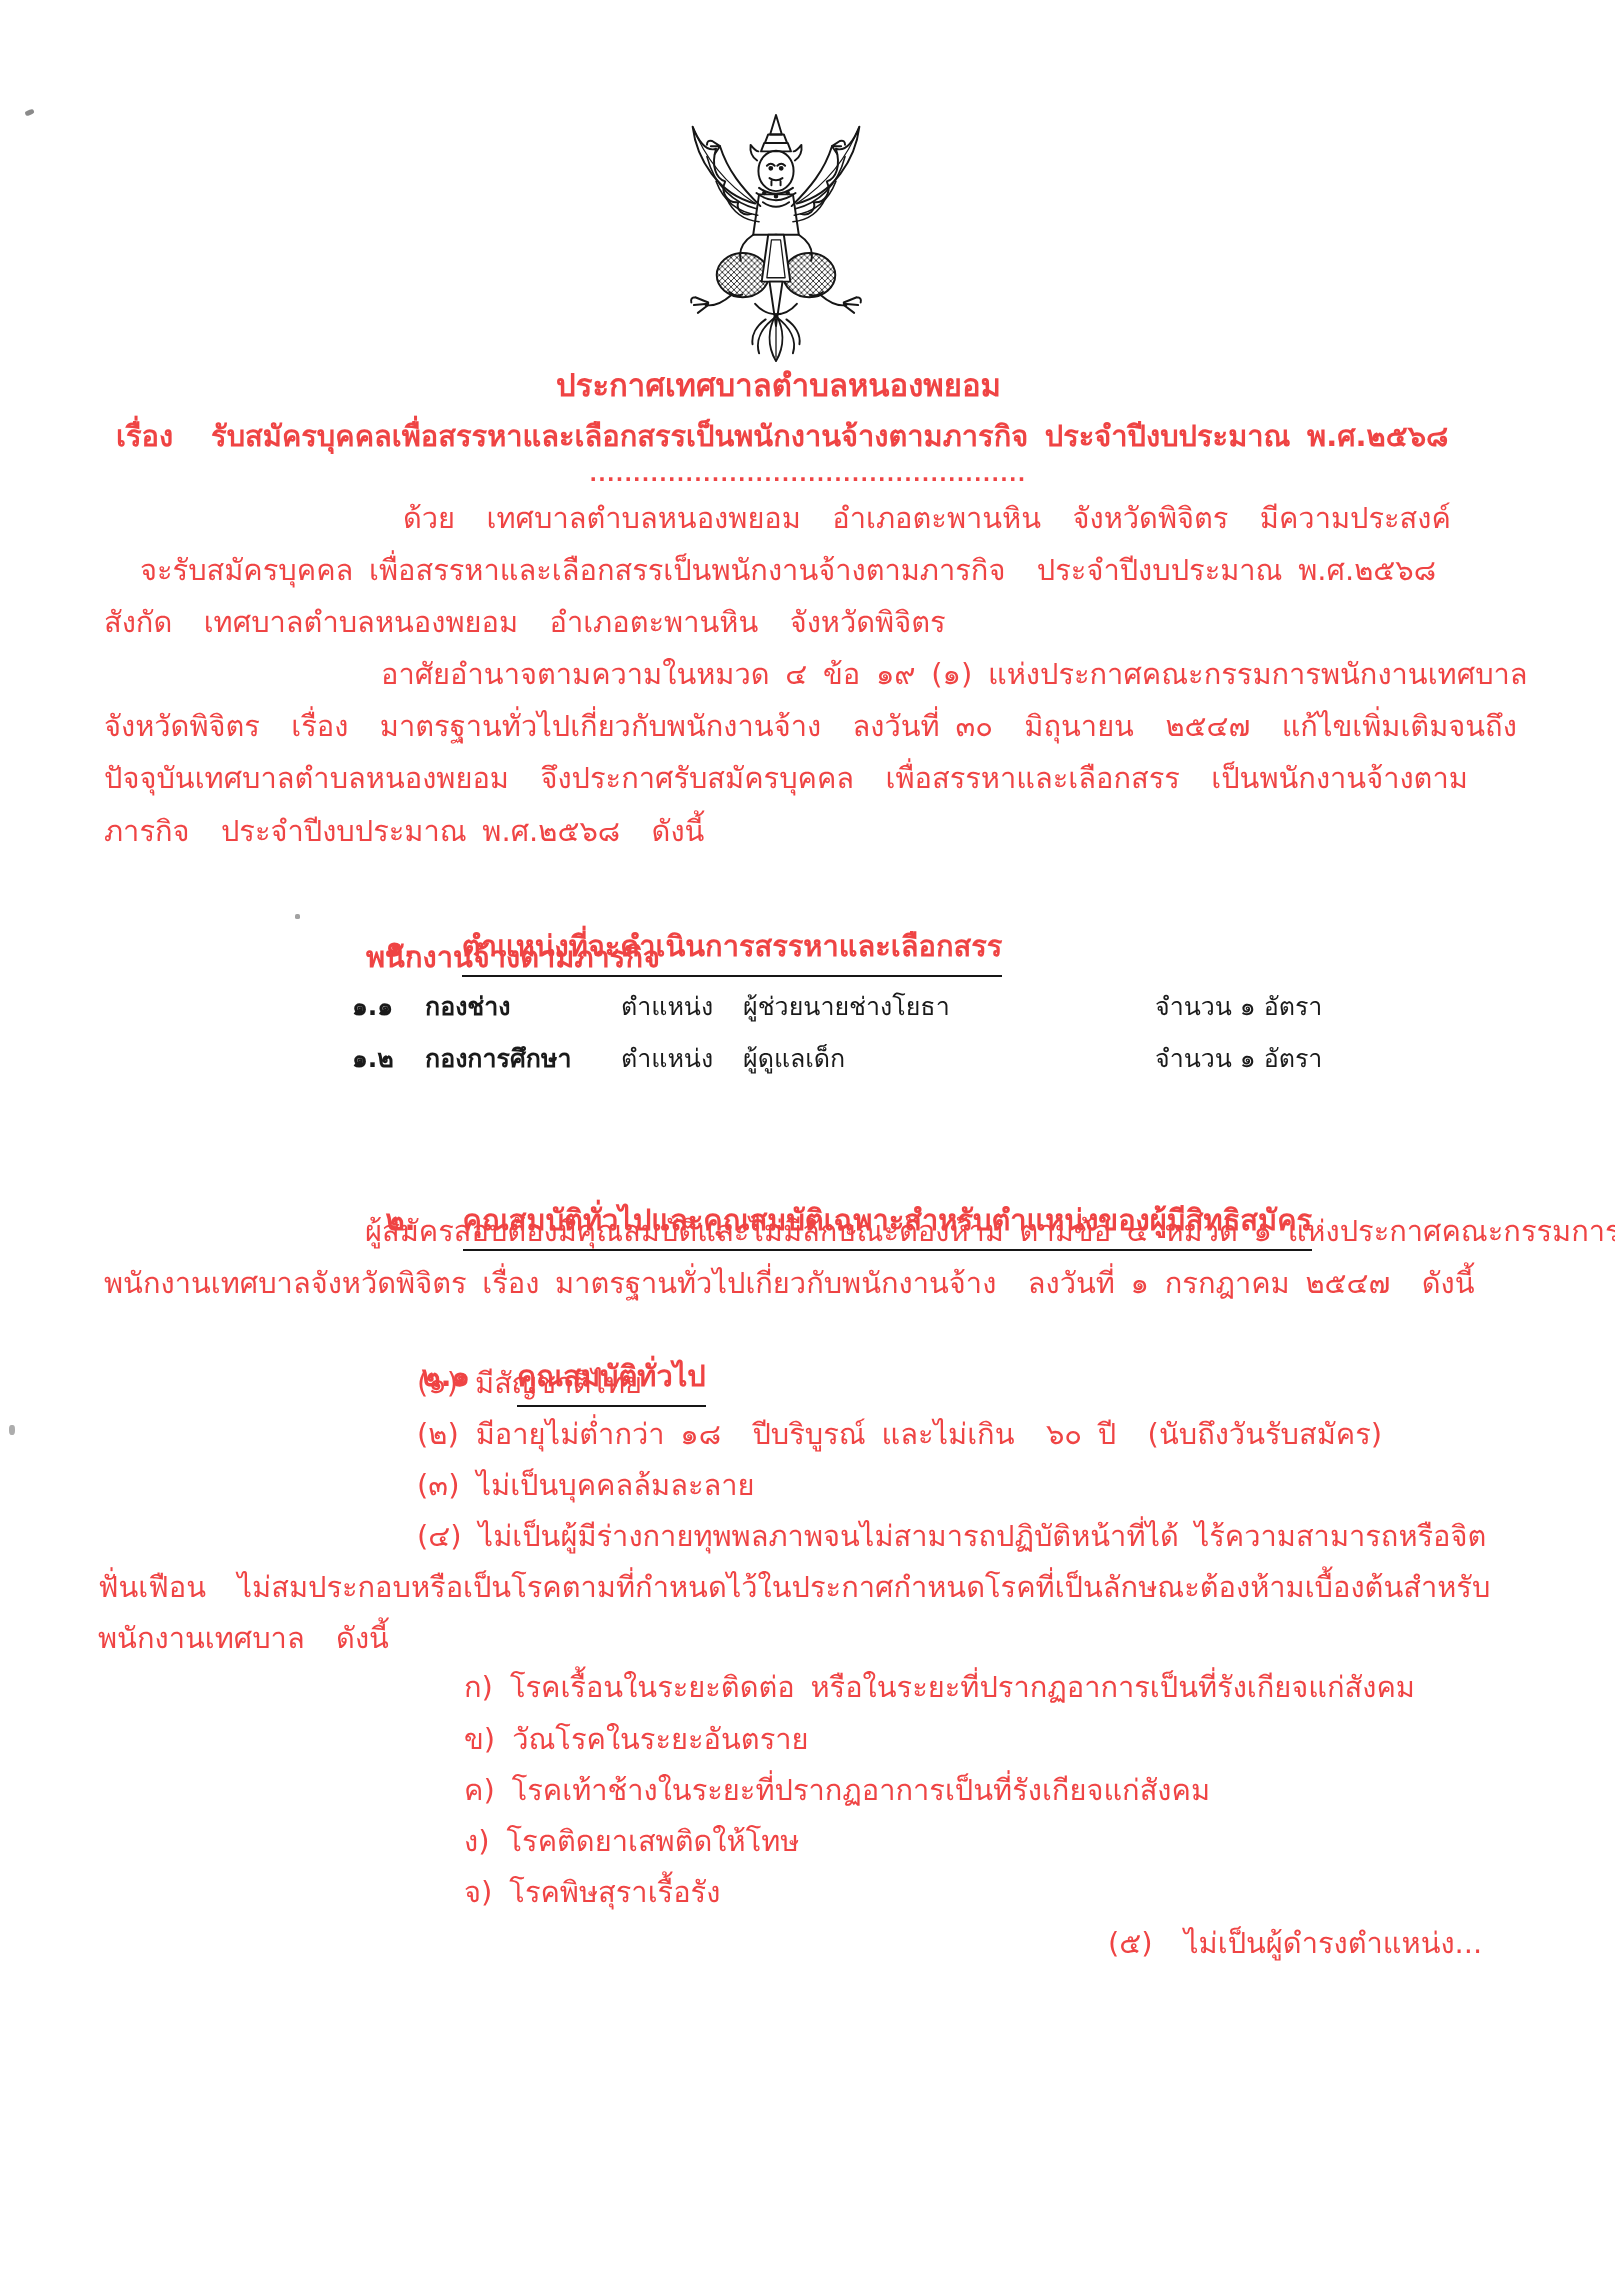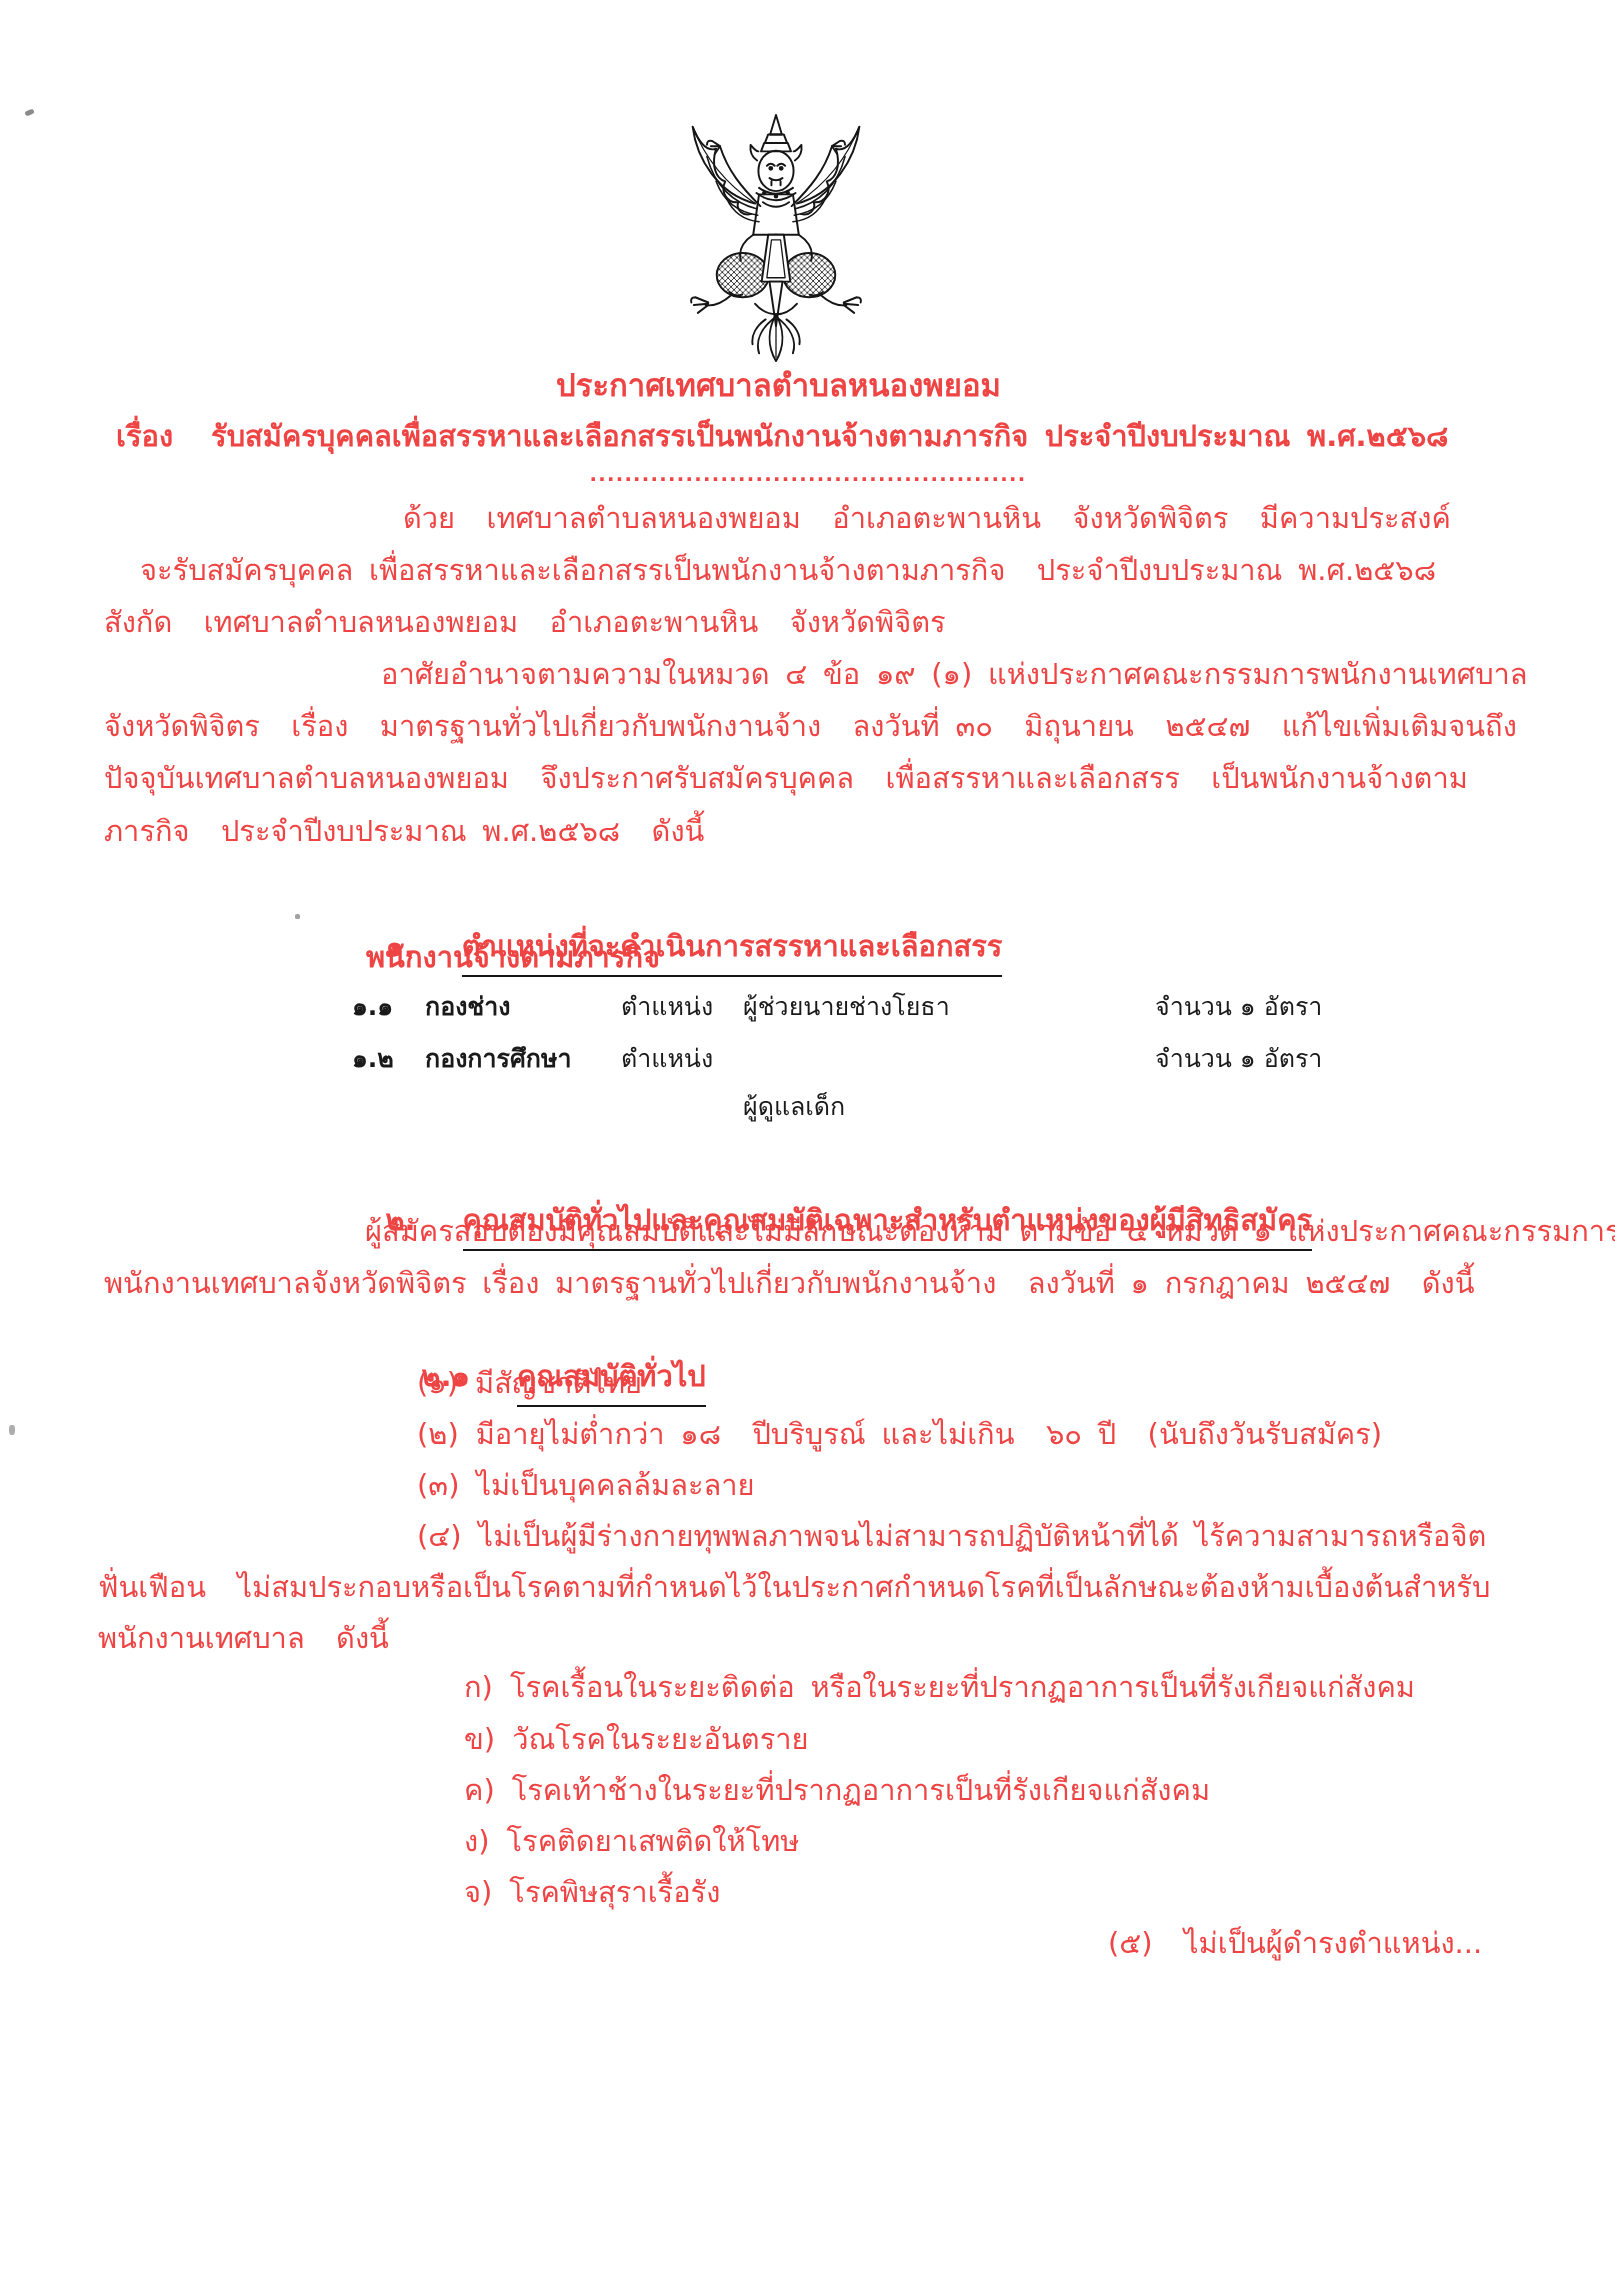"ผู้ดูแลเด็ก" span { margin-top: 48px -> none }
